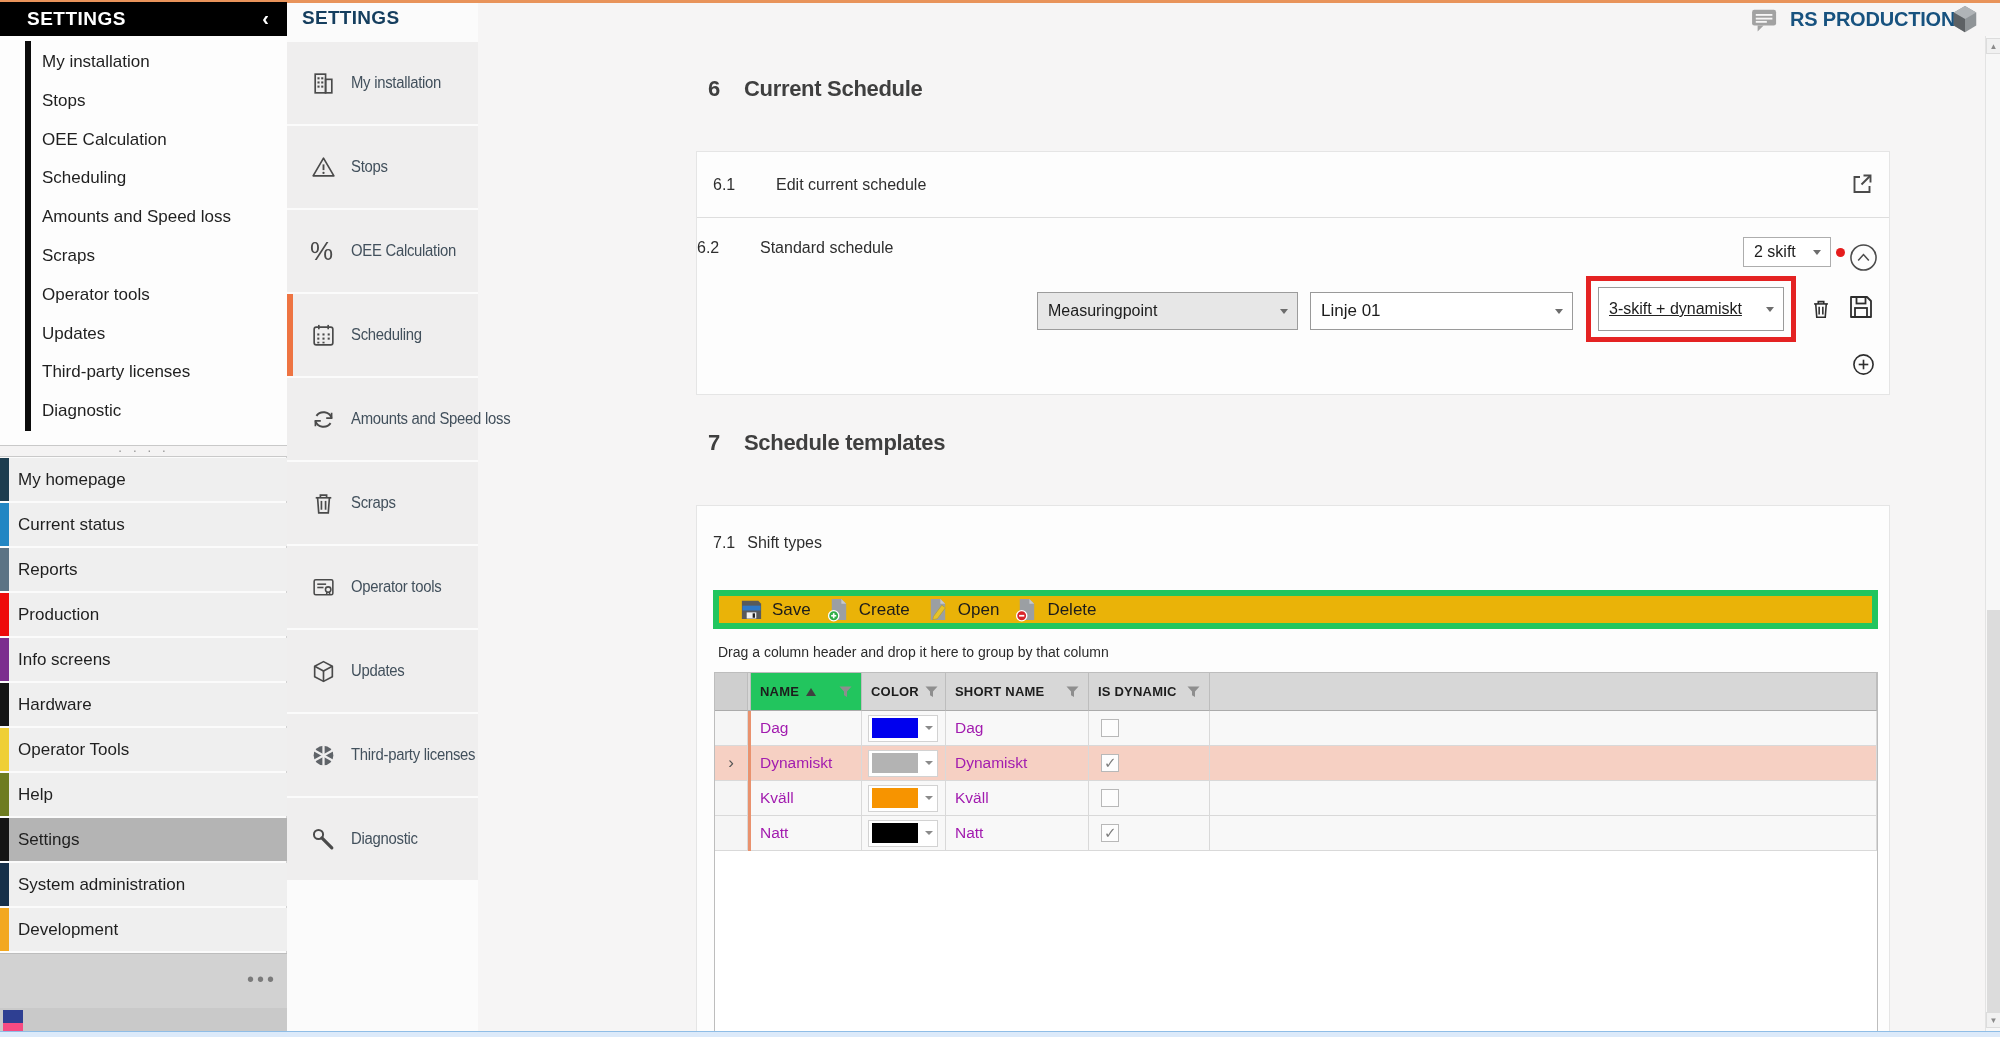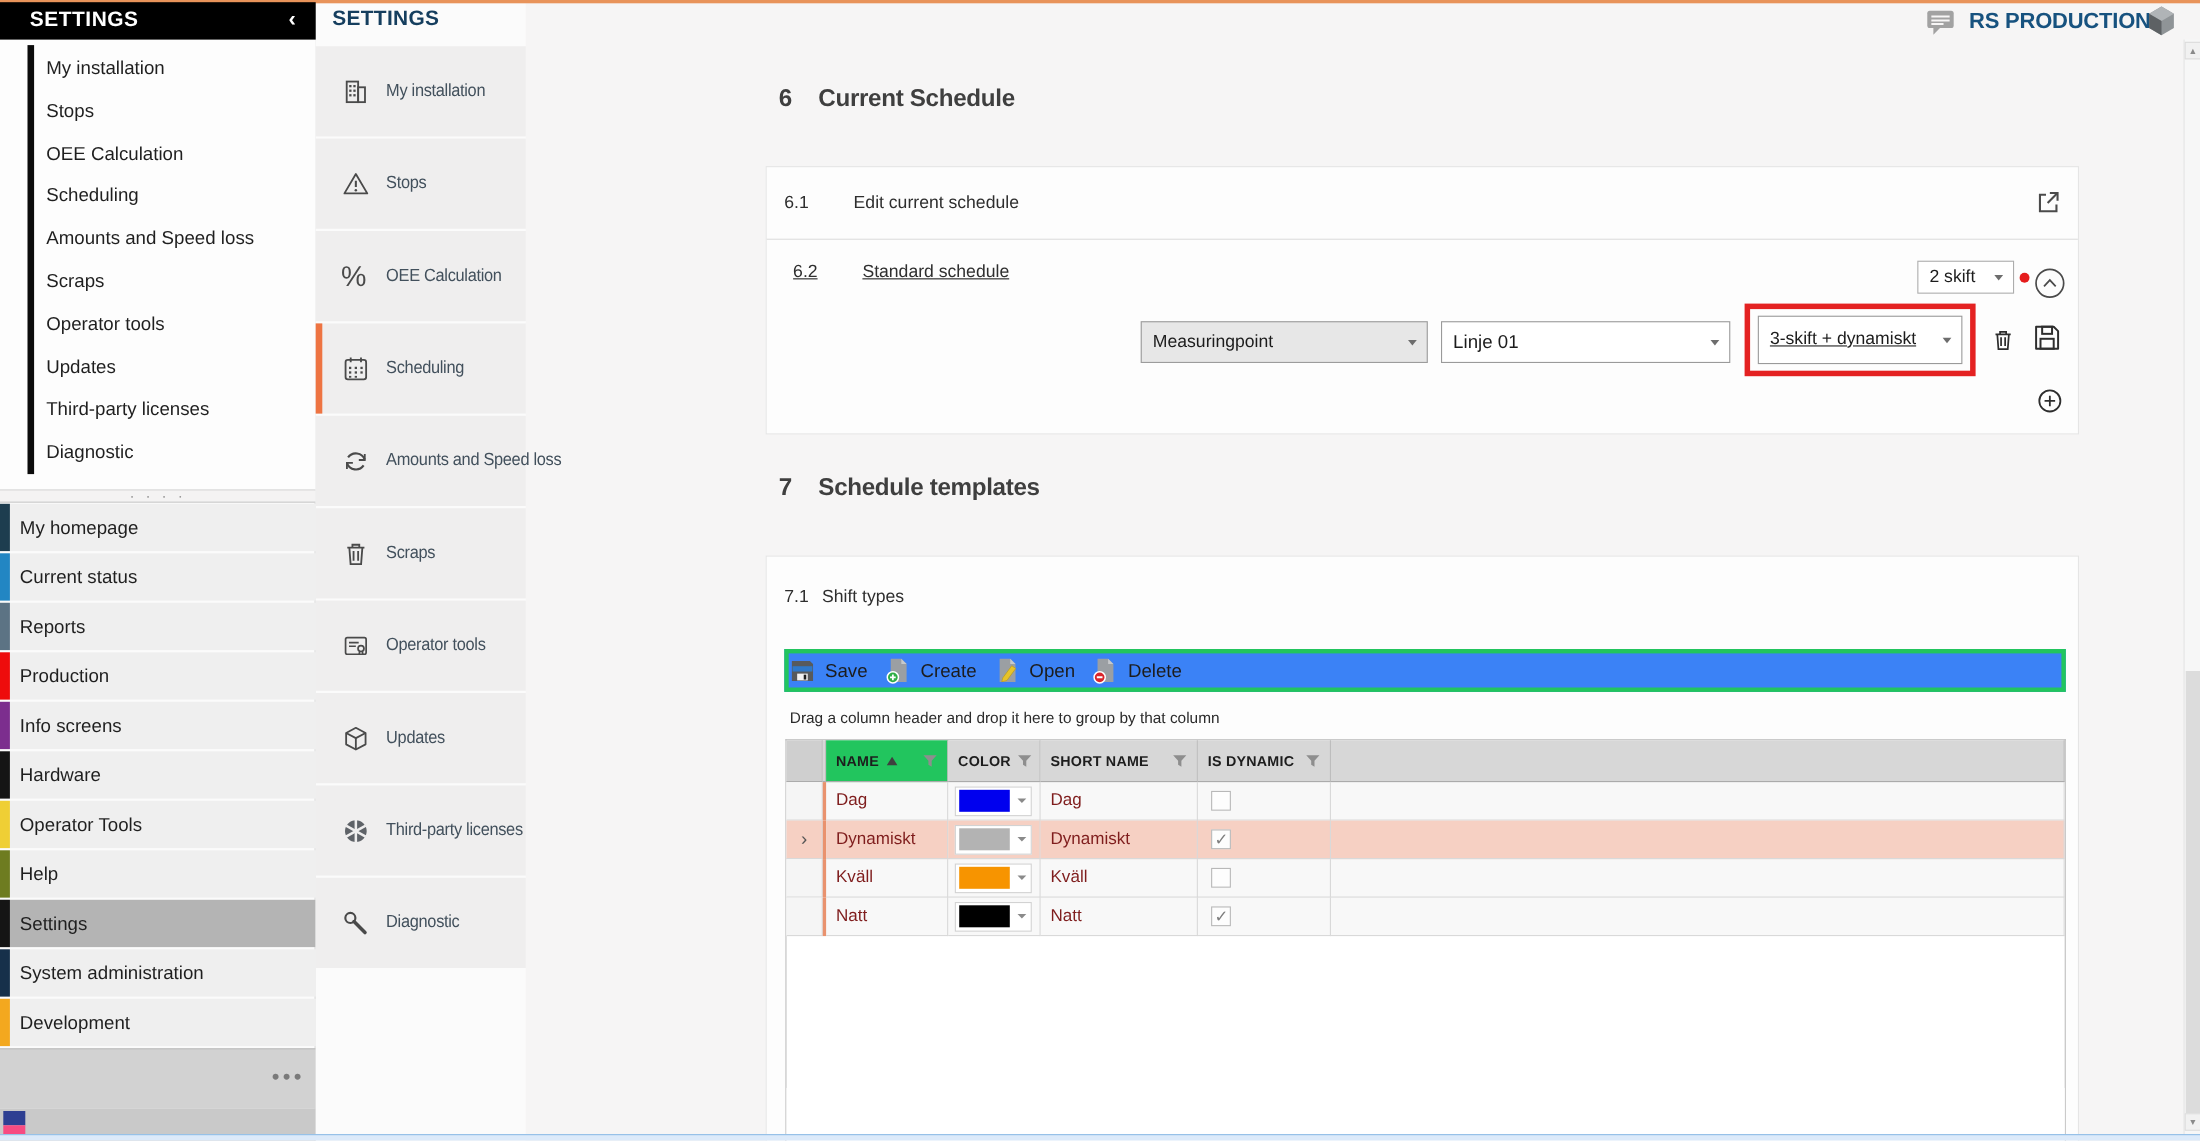"6.2" #row62 { left: 24px -> 0; text-decoration: underline -> none }
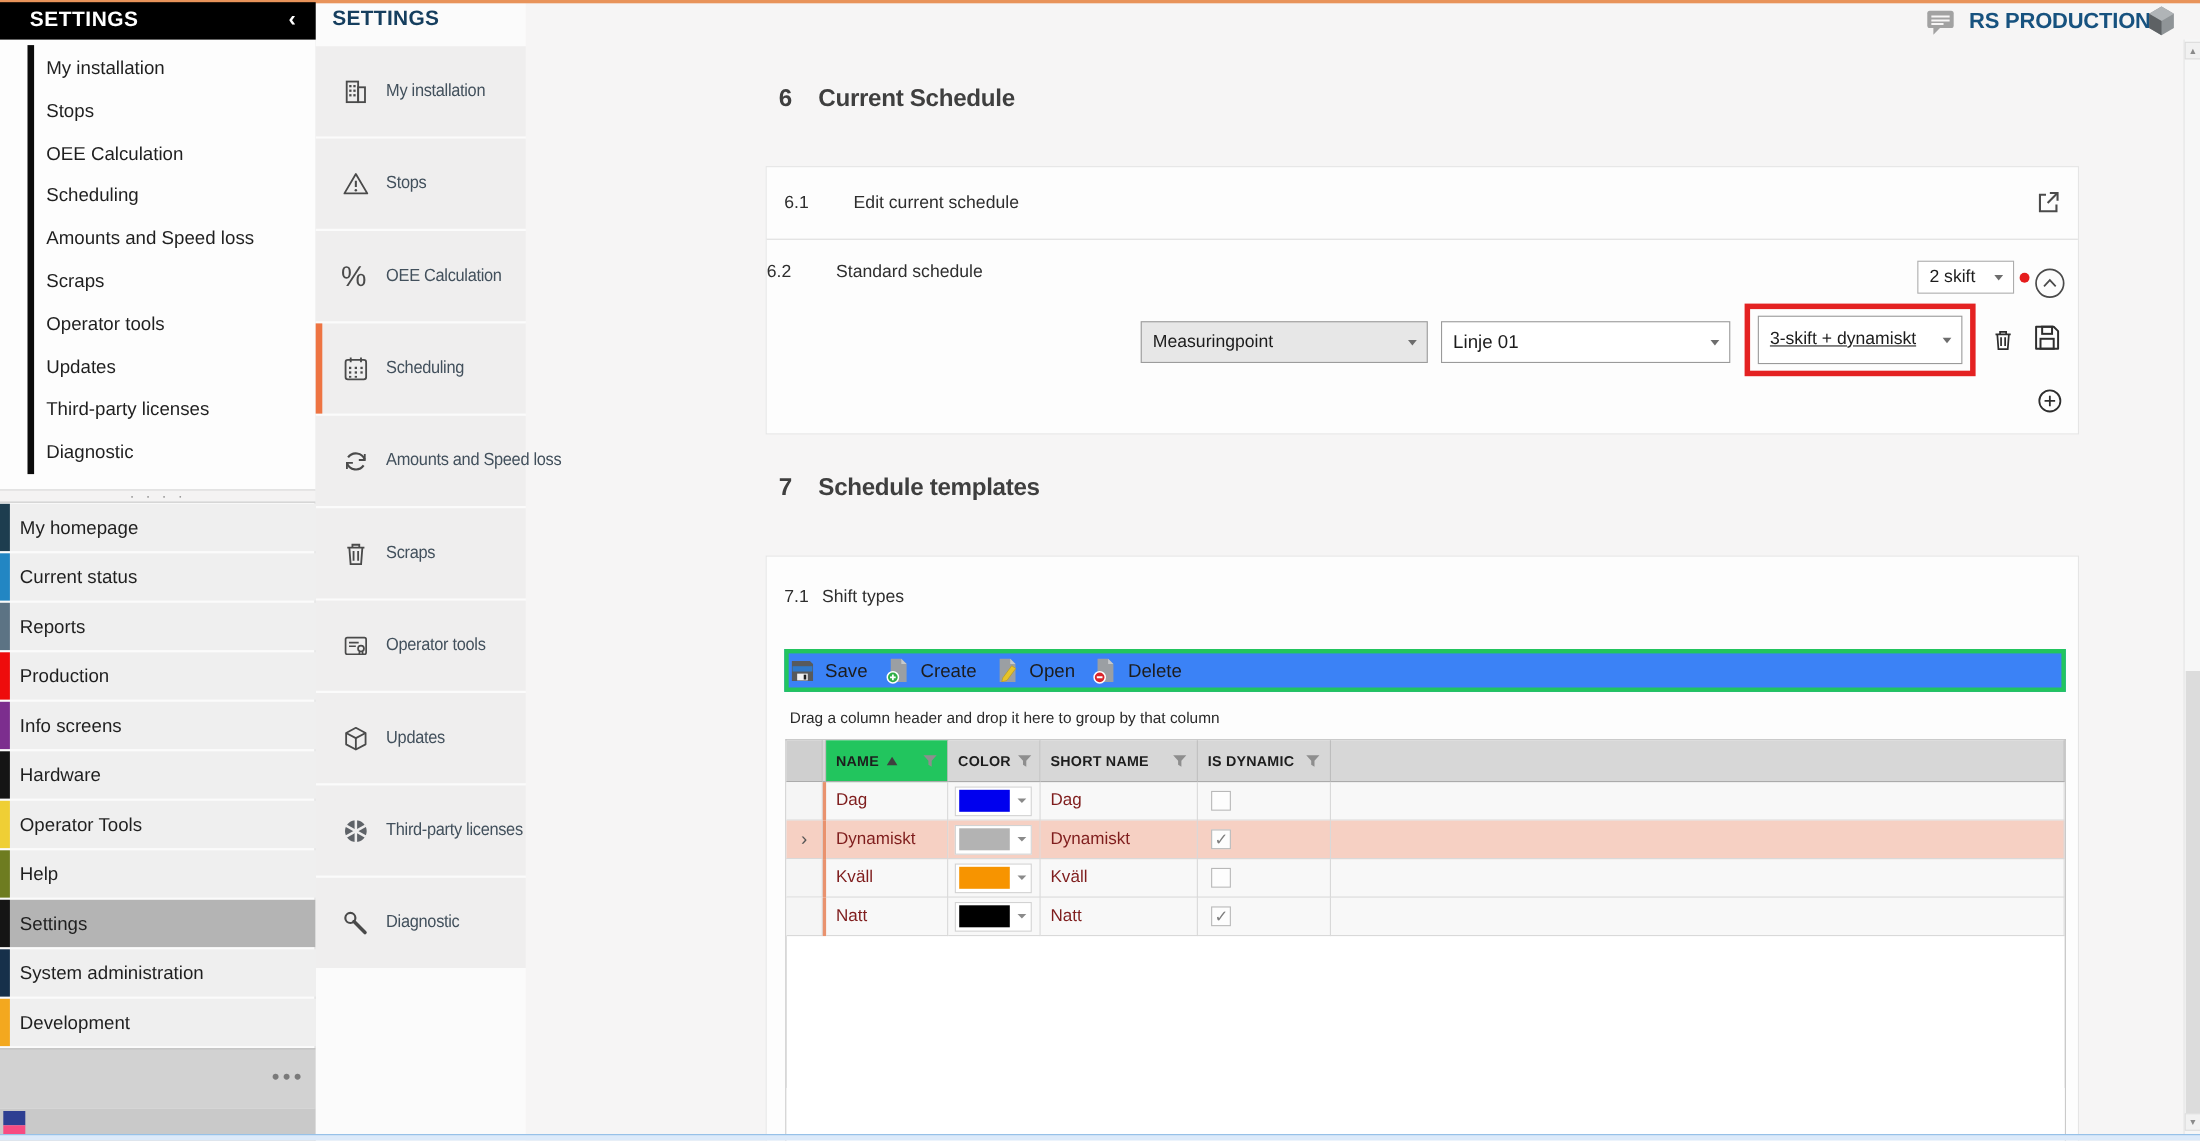"Save" #toolbar { background: #3b82f6 -> #eab308; border: 4px solid #22c55e -> 6px solid #22c55e; padding-left: 0 -> 20px }
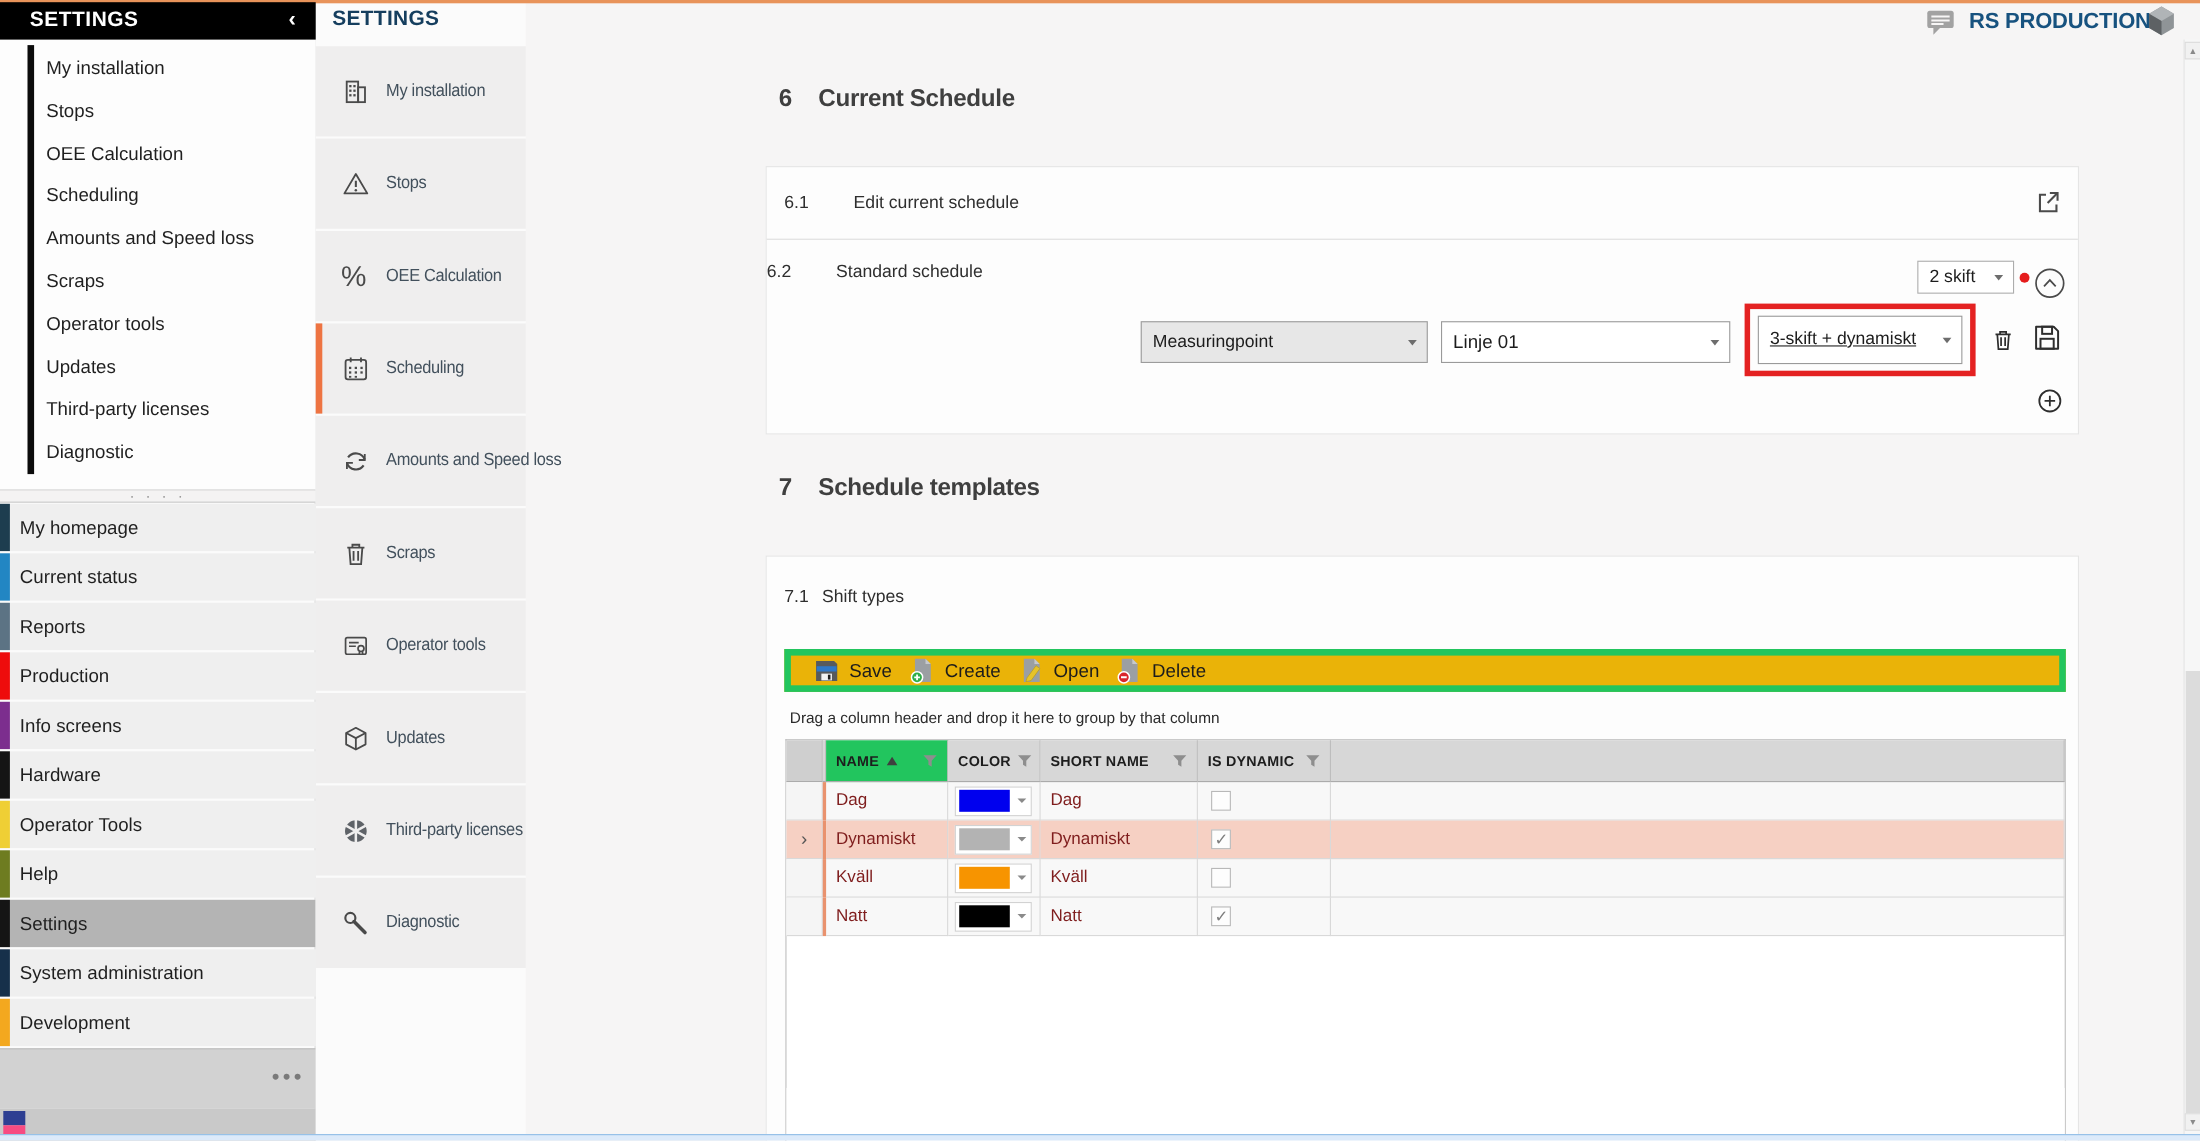"Dag" .cellpad { color: #7f1d1d -> #a21caf }
